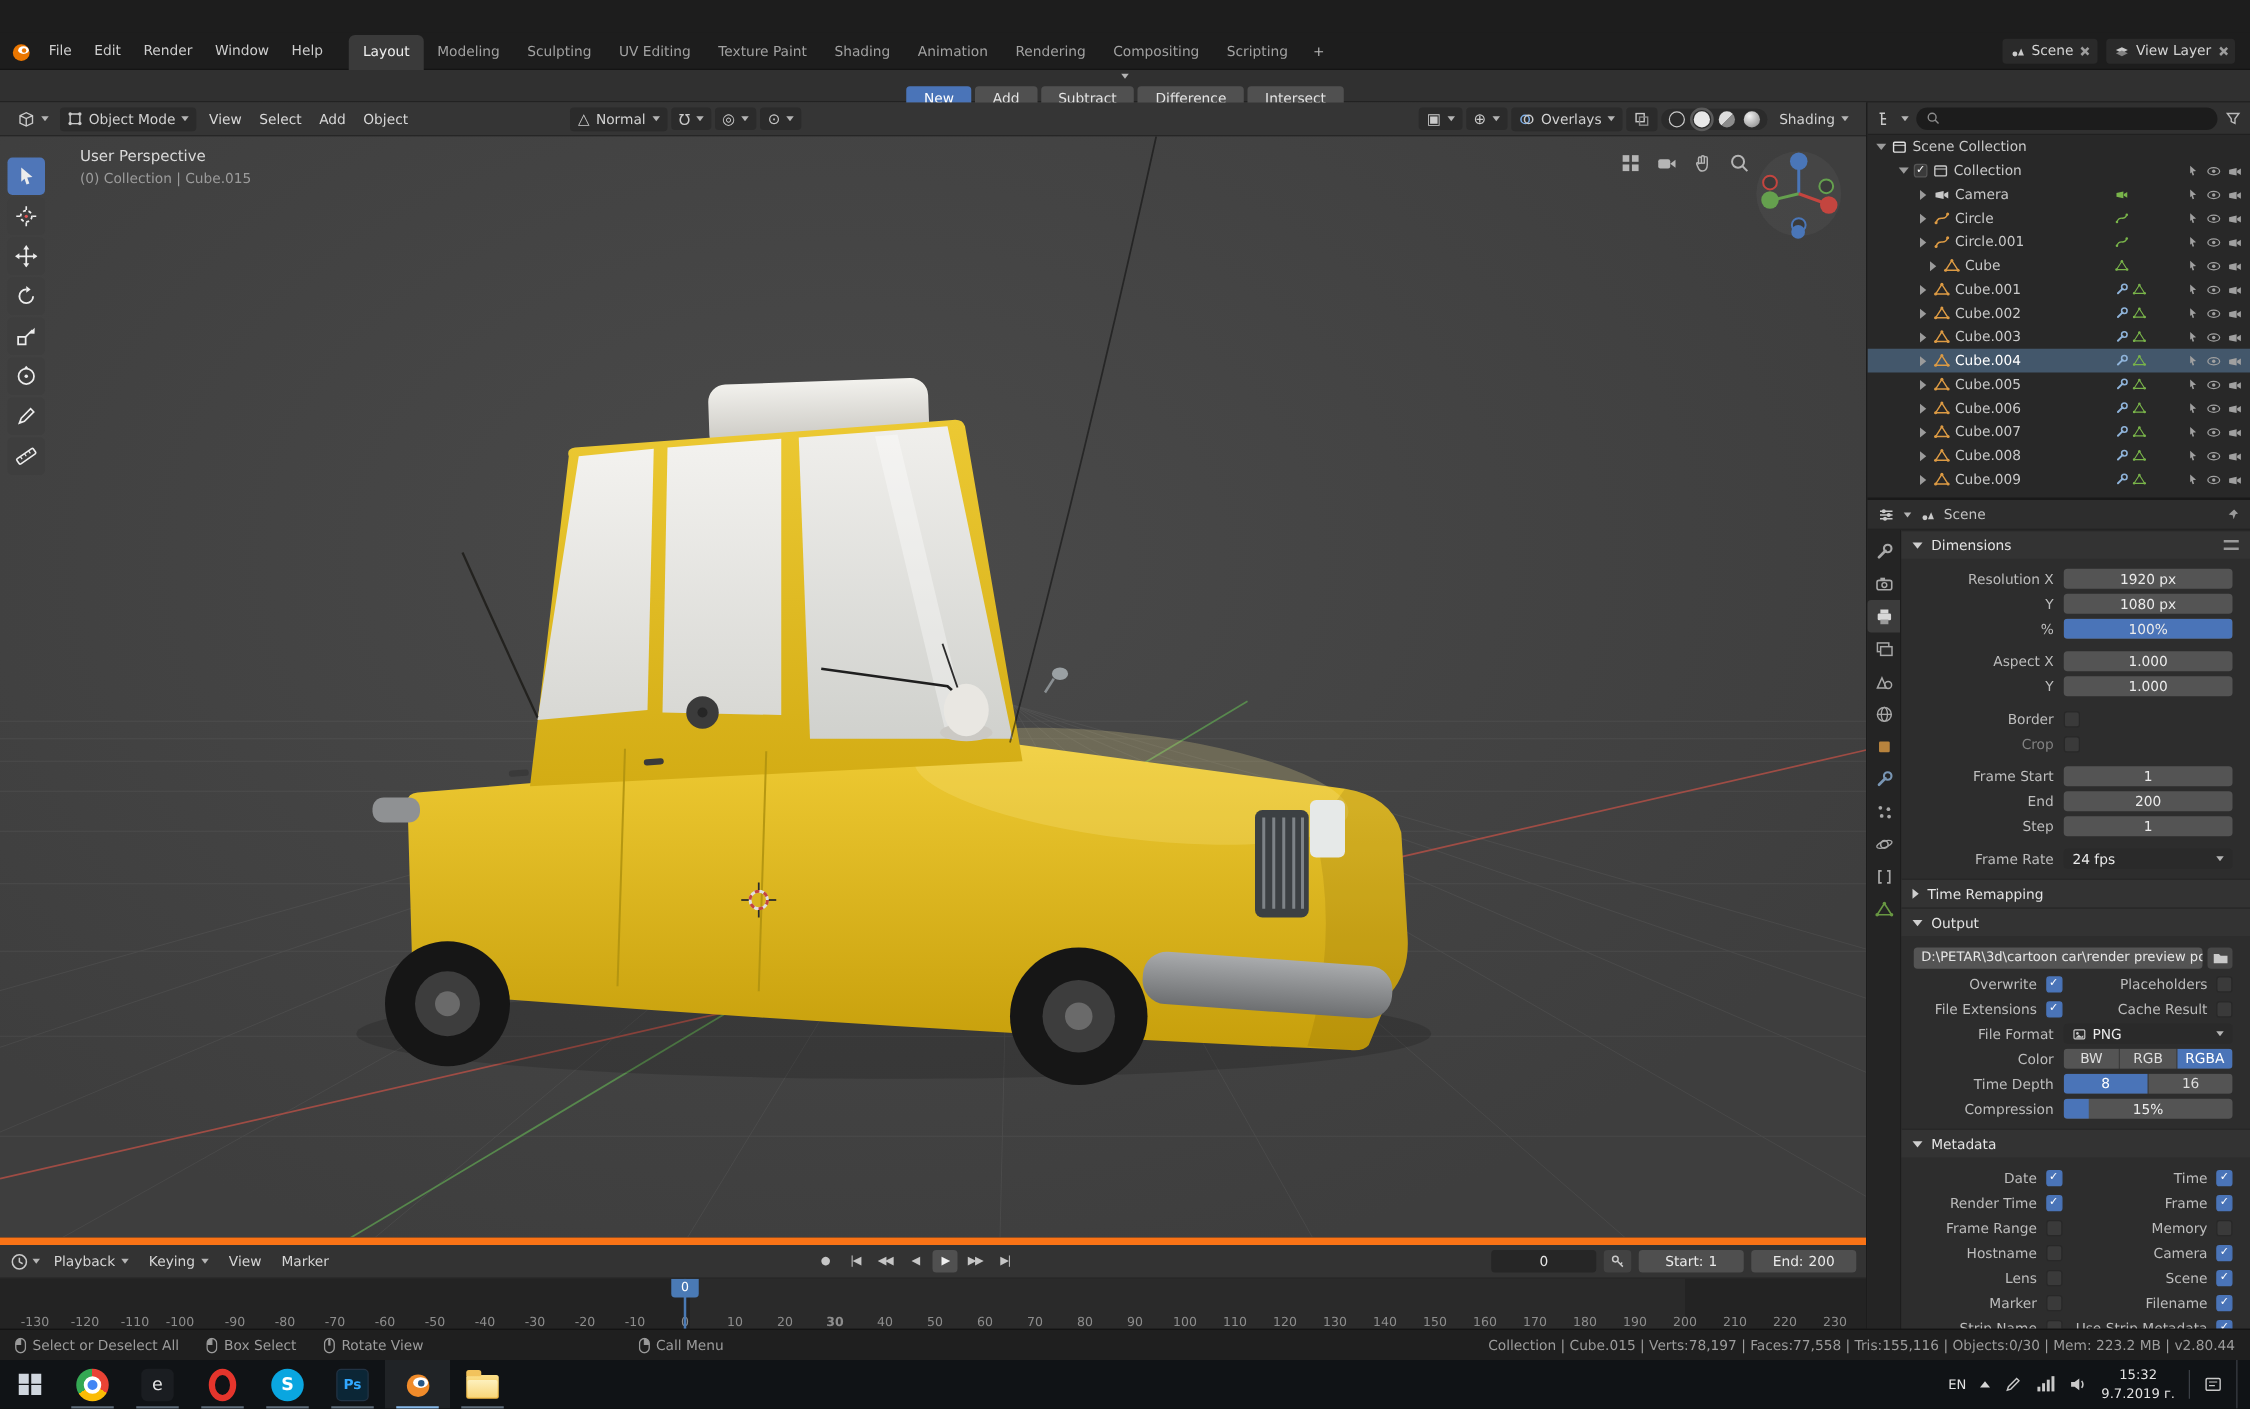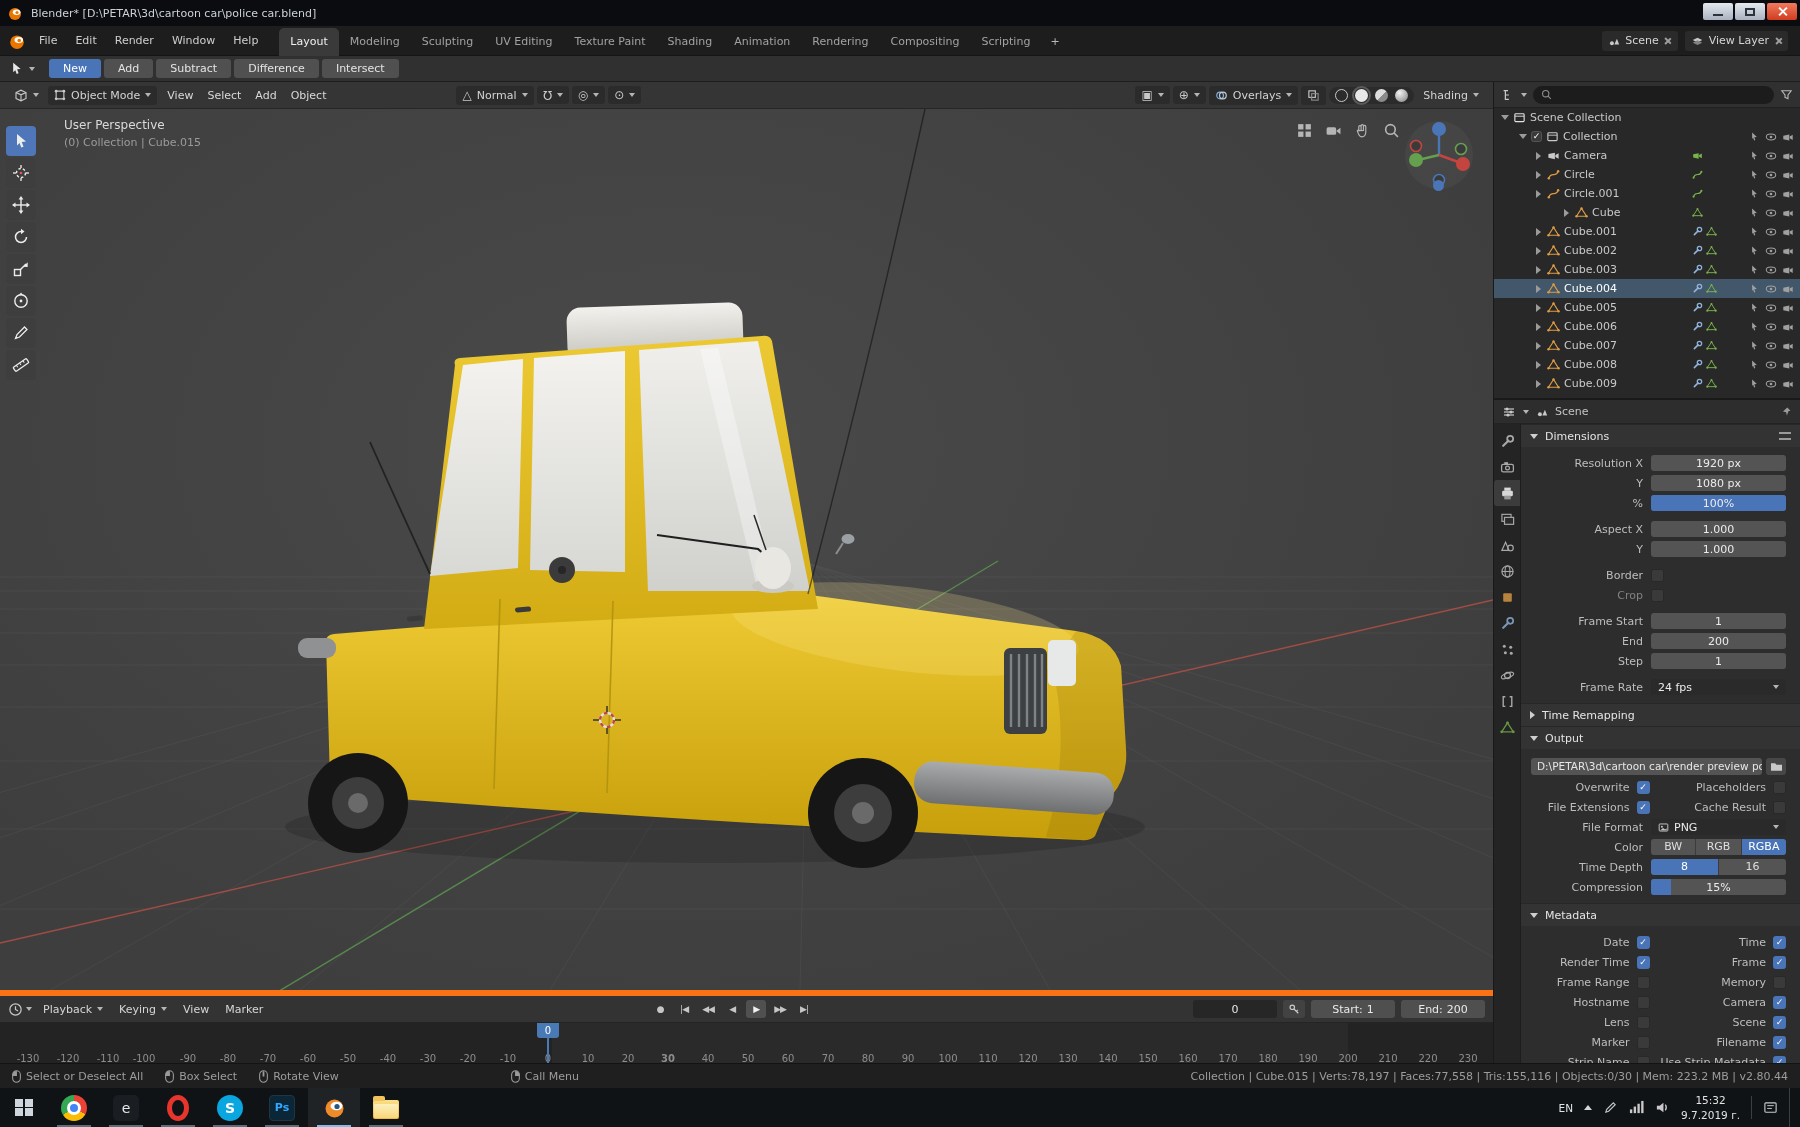"Blender* [D:\PETAR\3d\cartoon car\police" div.titlebar { html: <div> <svg> <circle></circle> <ellipse></ellipse> <circle></circle> </svg> <span>Blender* [D:\PETAR\3d\cartoon car\police car.blend]</span> <div> <div> <div></div> </div> <div> <div></div> </div> <div> <div></div> </div> </div> </div> -> none }
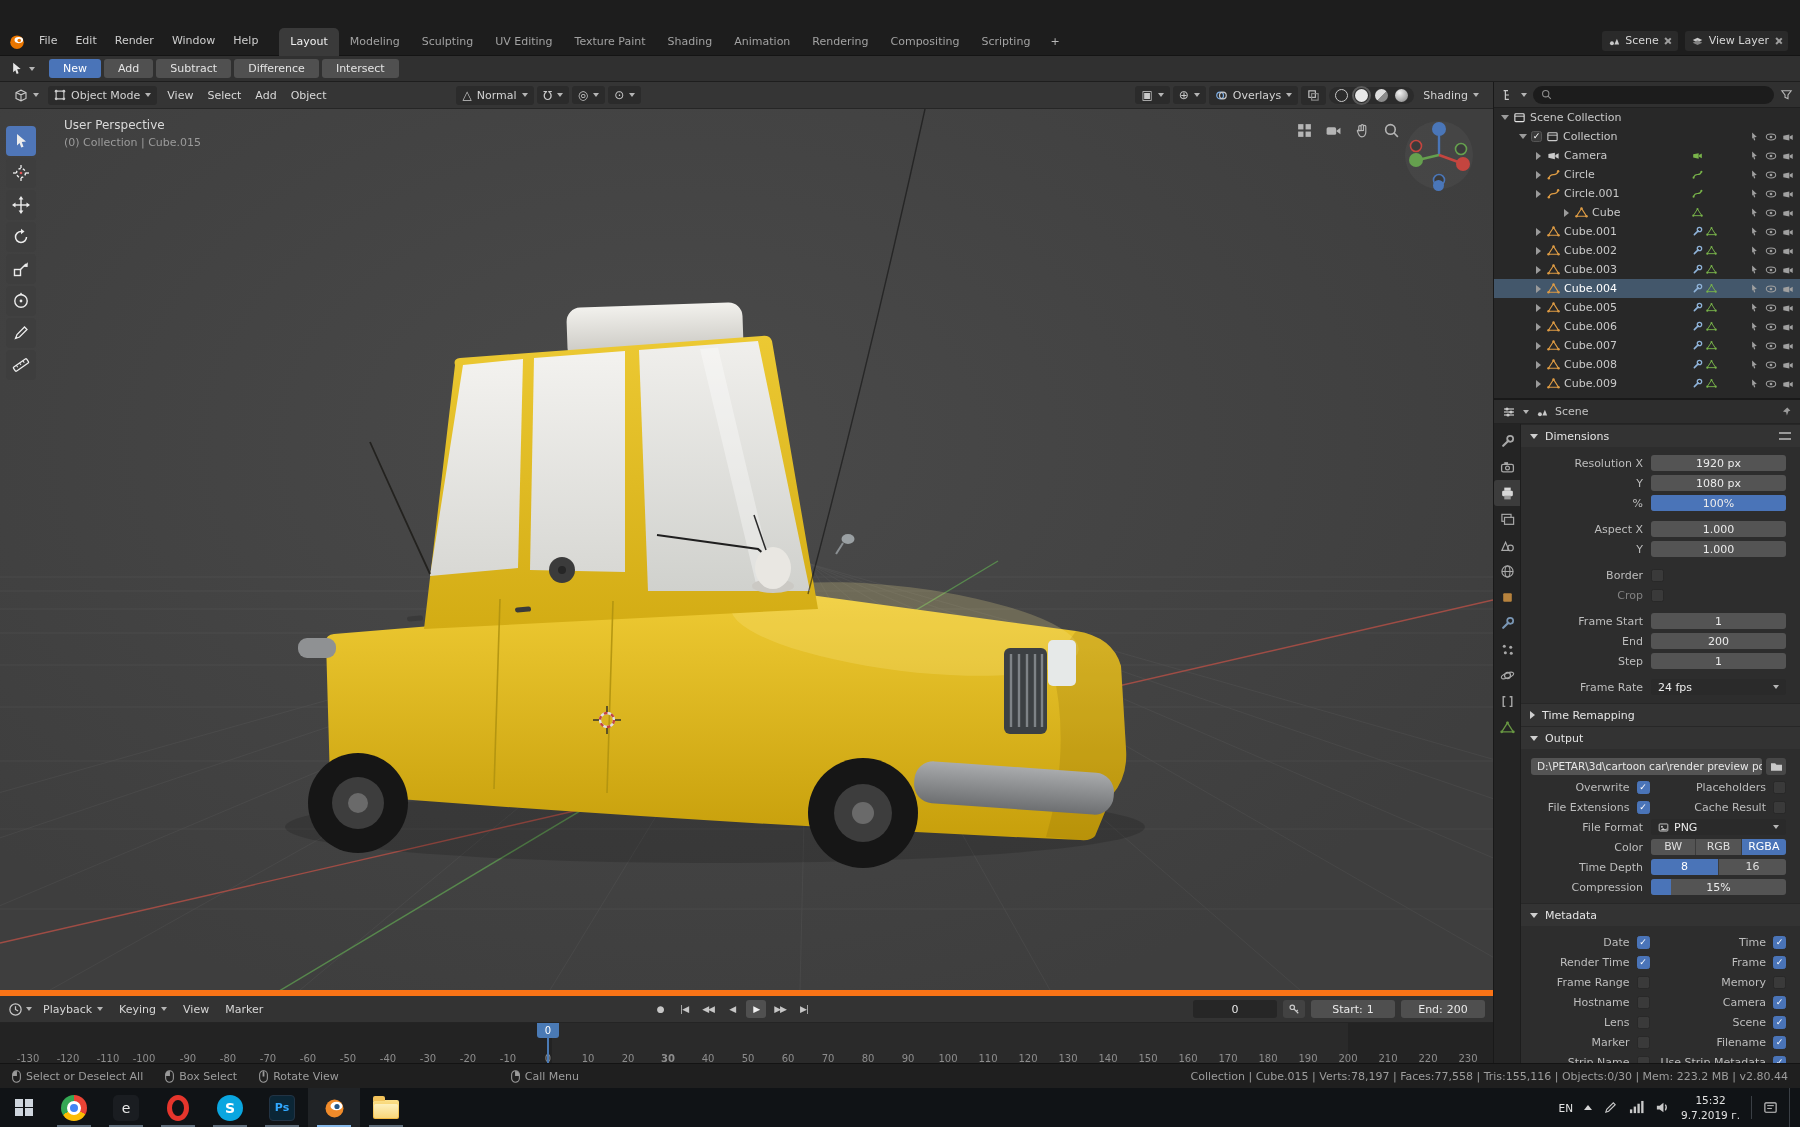"New" .toolsettings { flex-direction: none -> column }
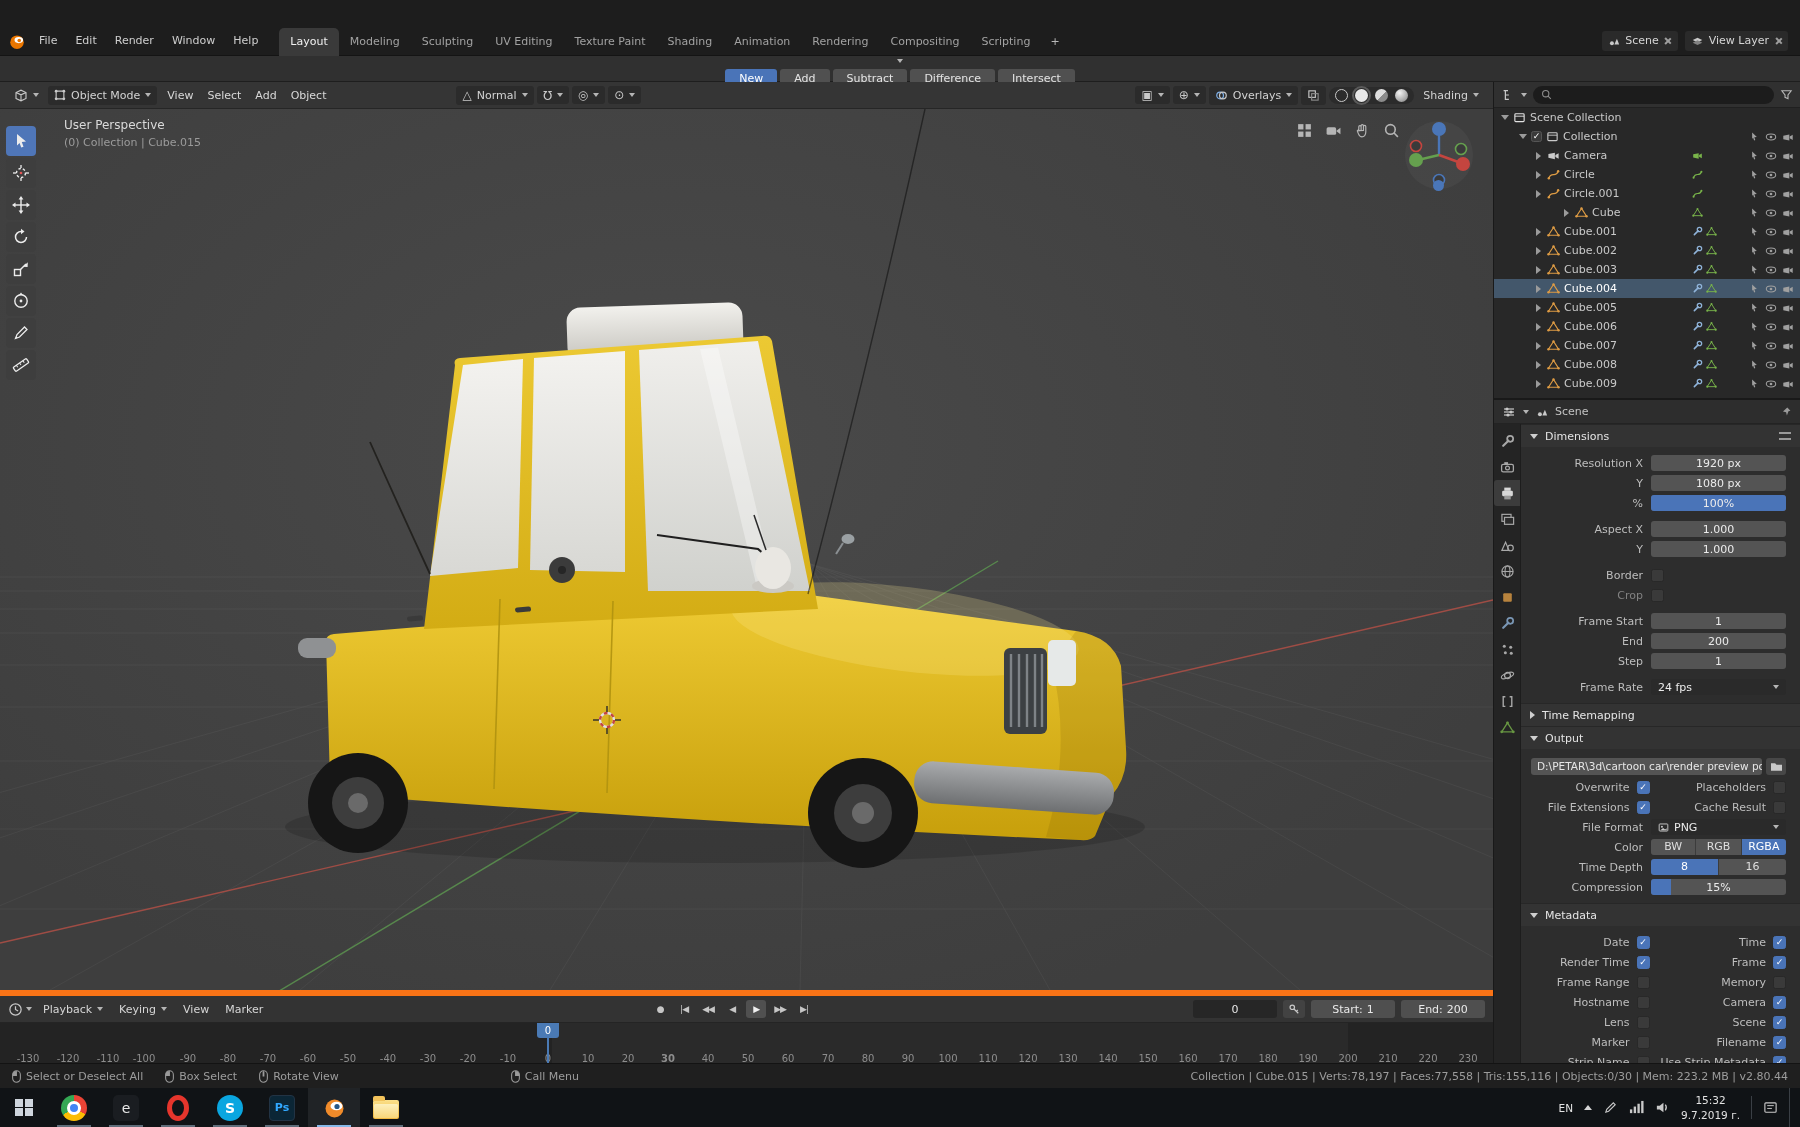"Cube" div.orow { margin-left: 20px -> none }
